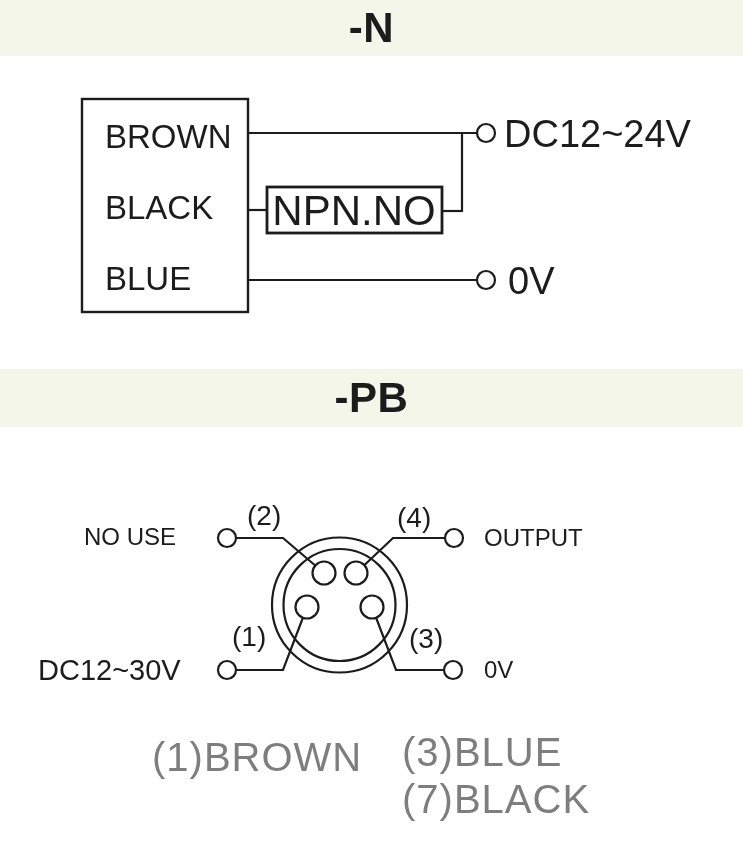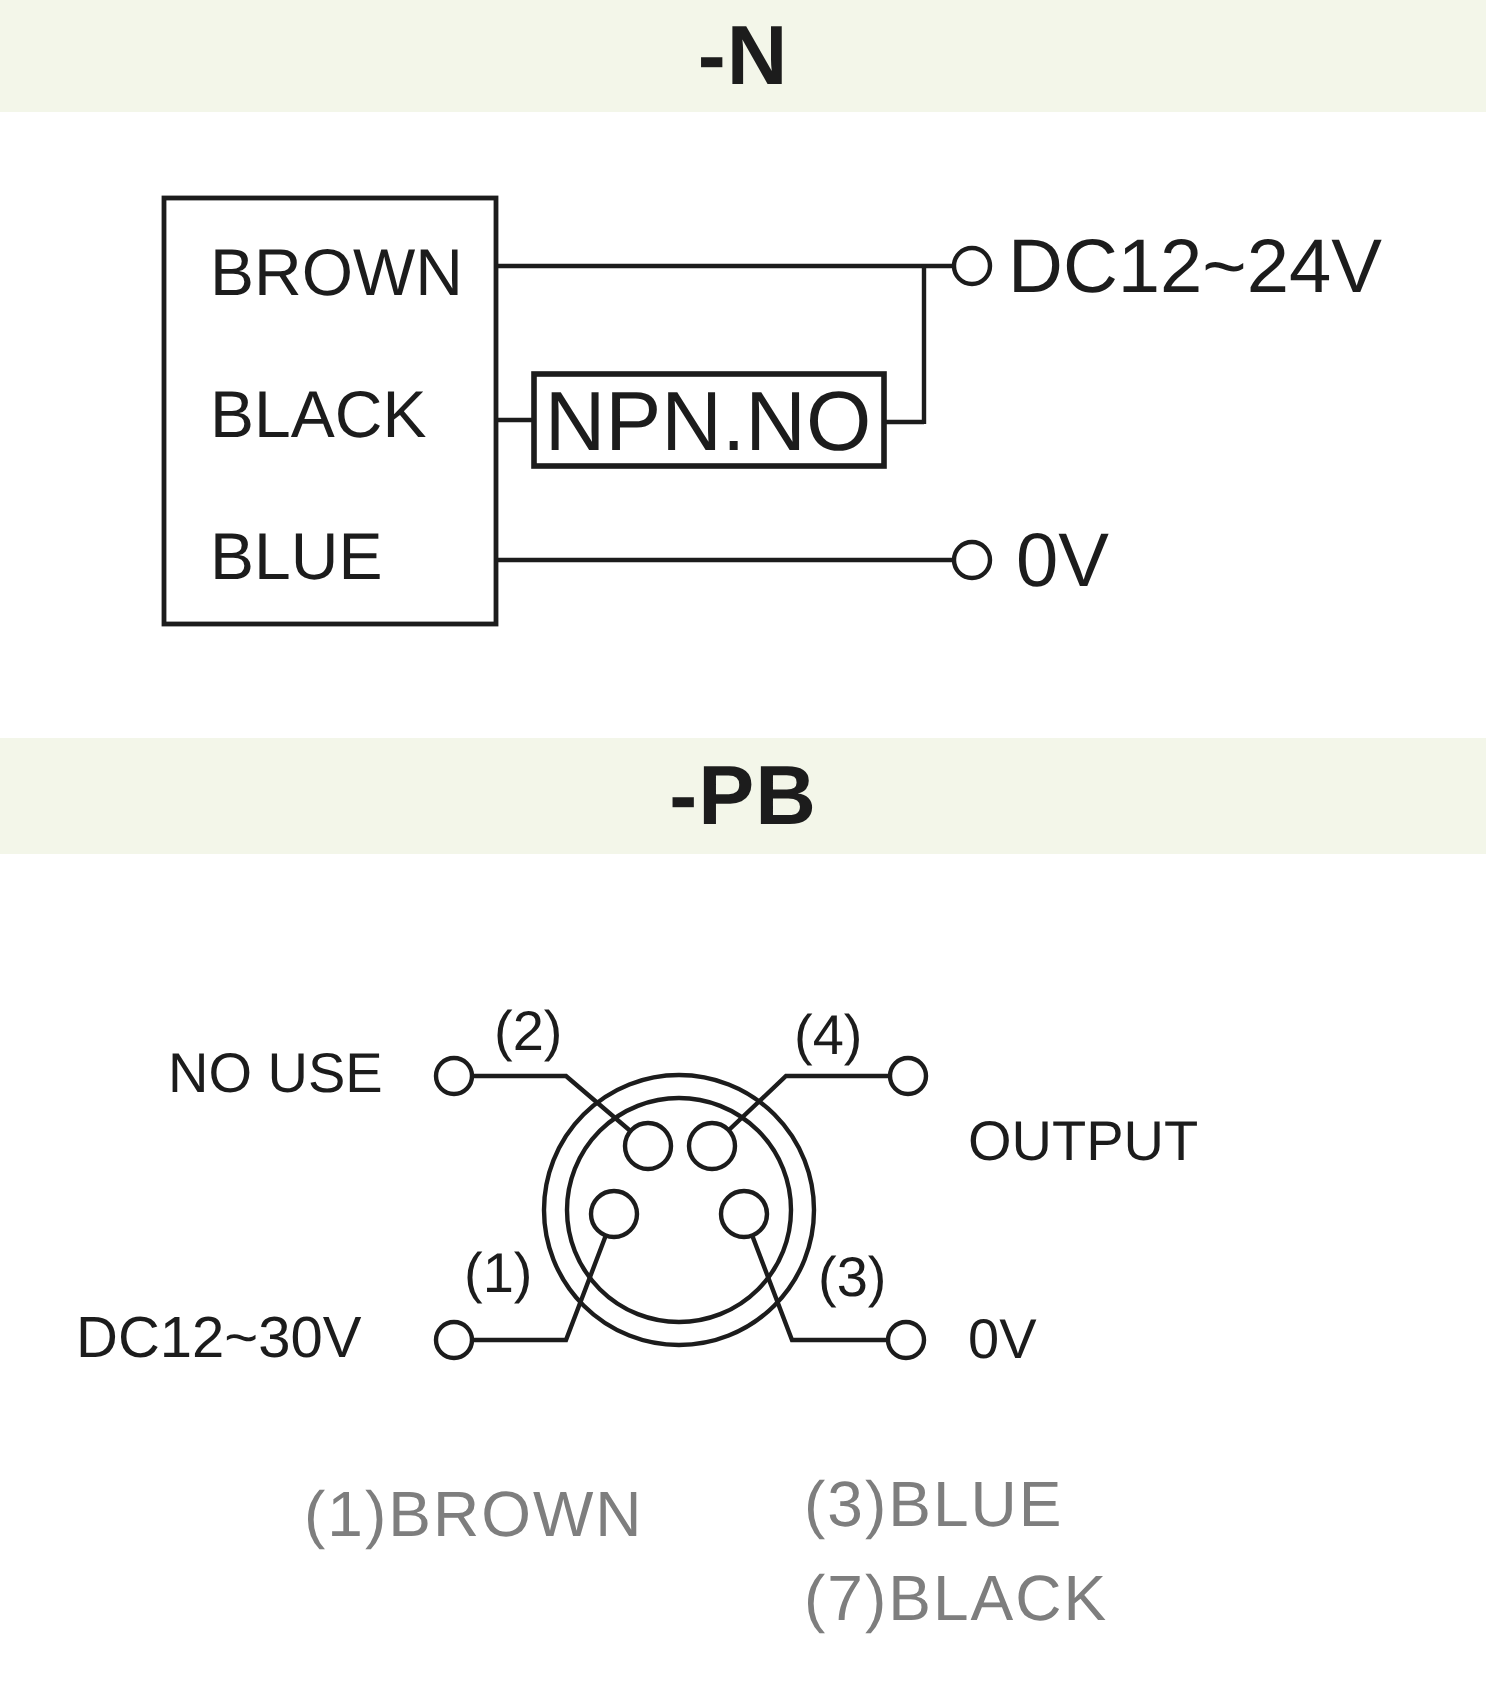"NO USE" .pb-label { font-size: 28px -> 24px }
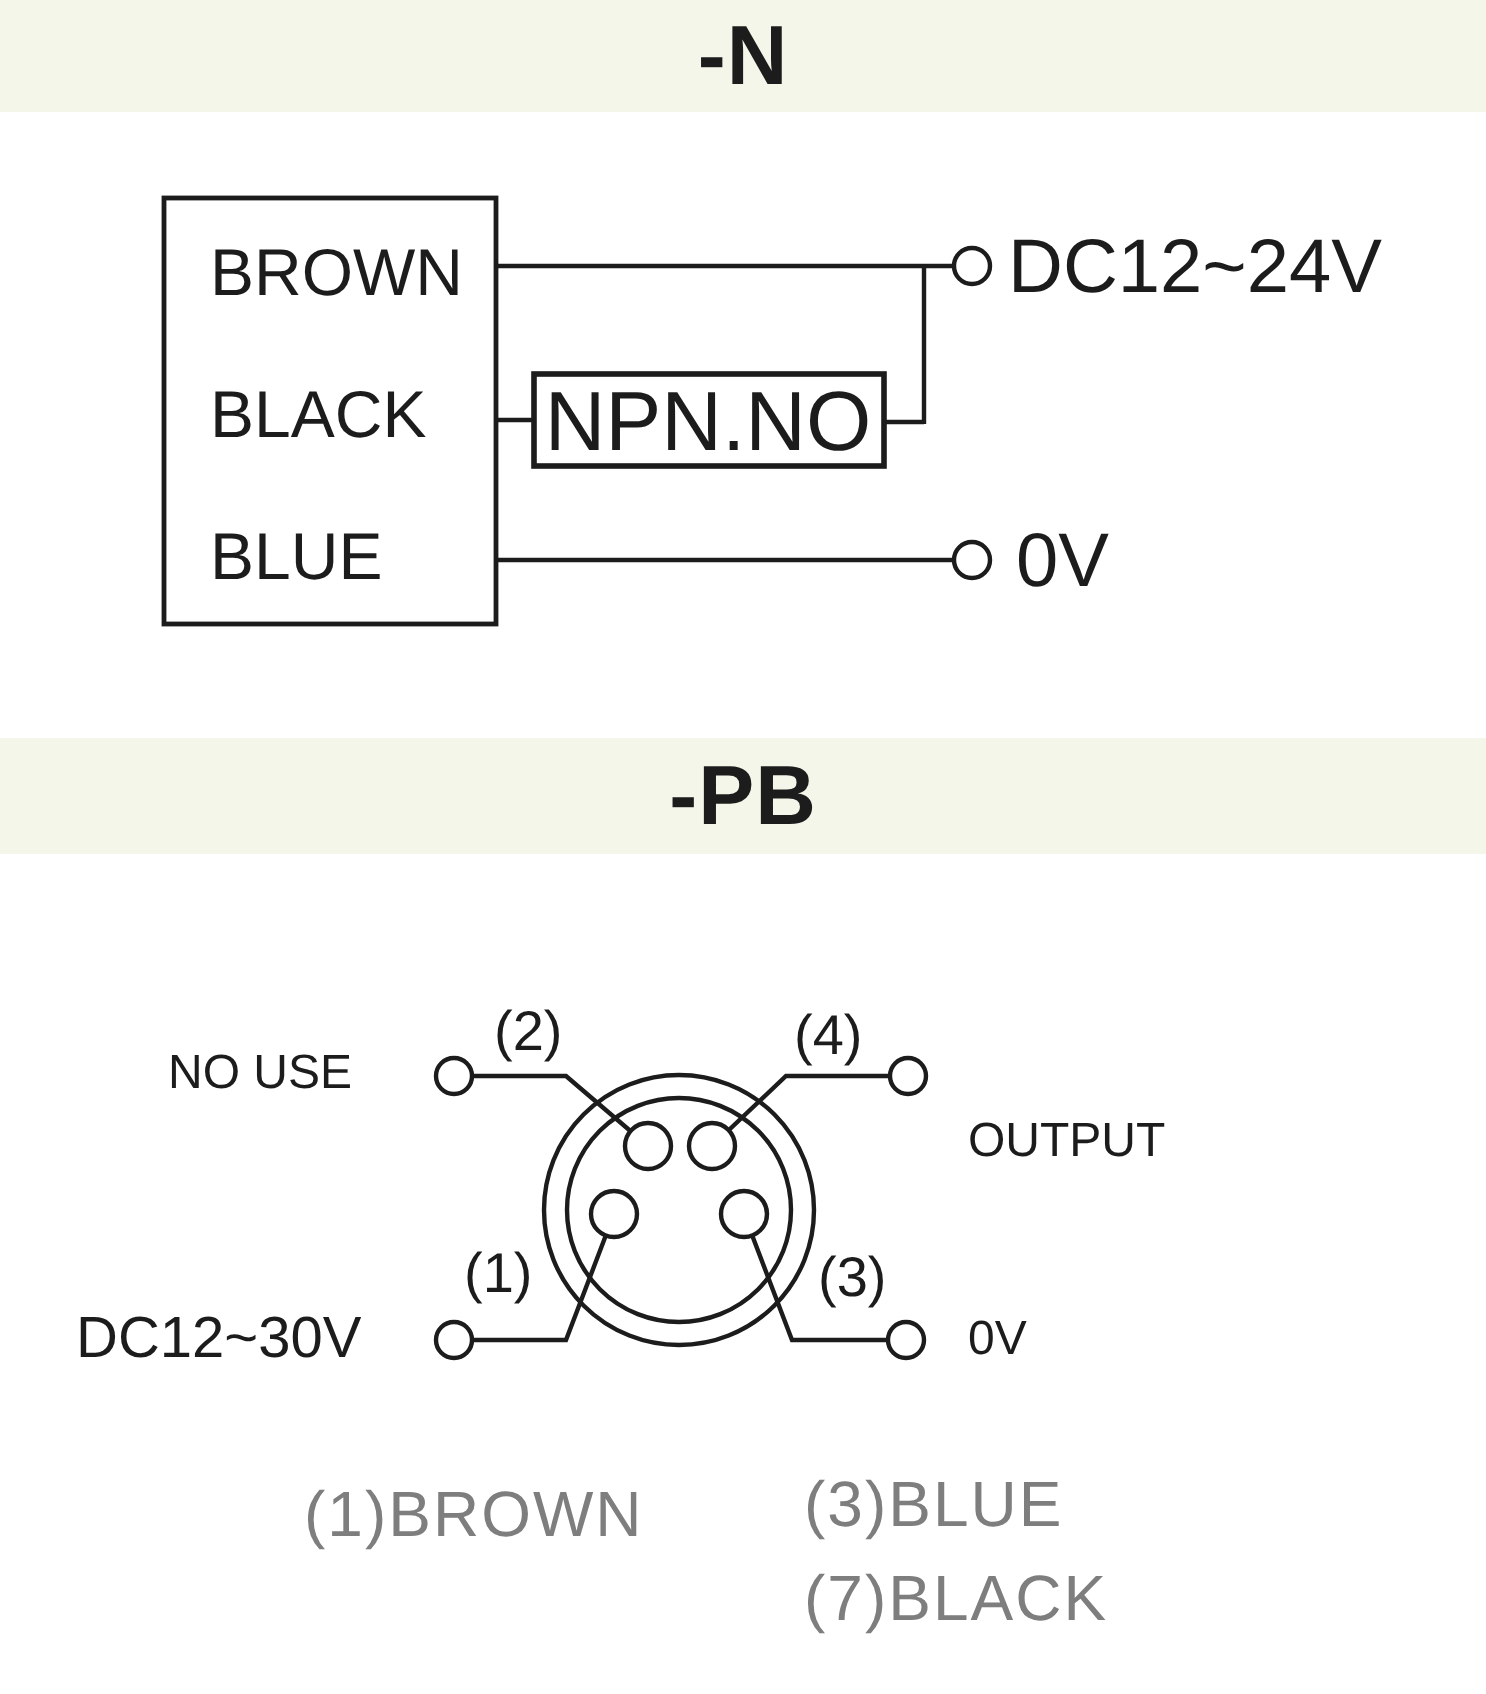"OUTPUT" div.lbl { margin-top: 33px -> none }
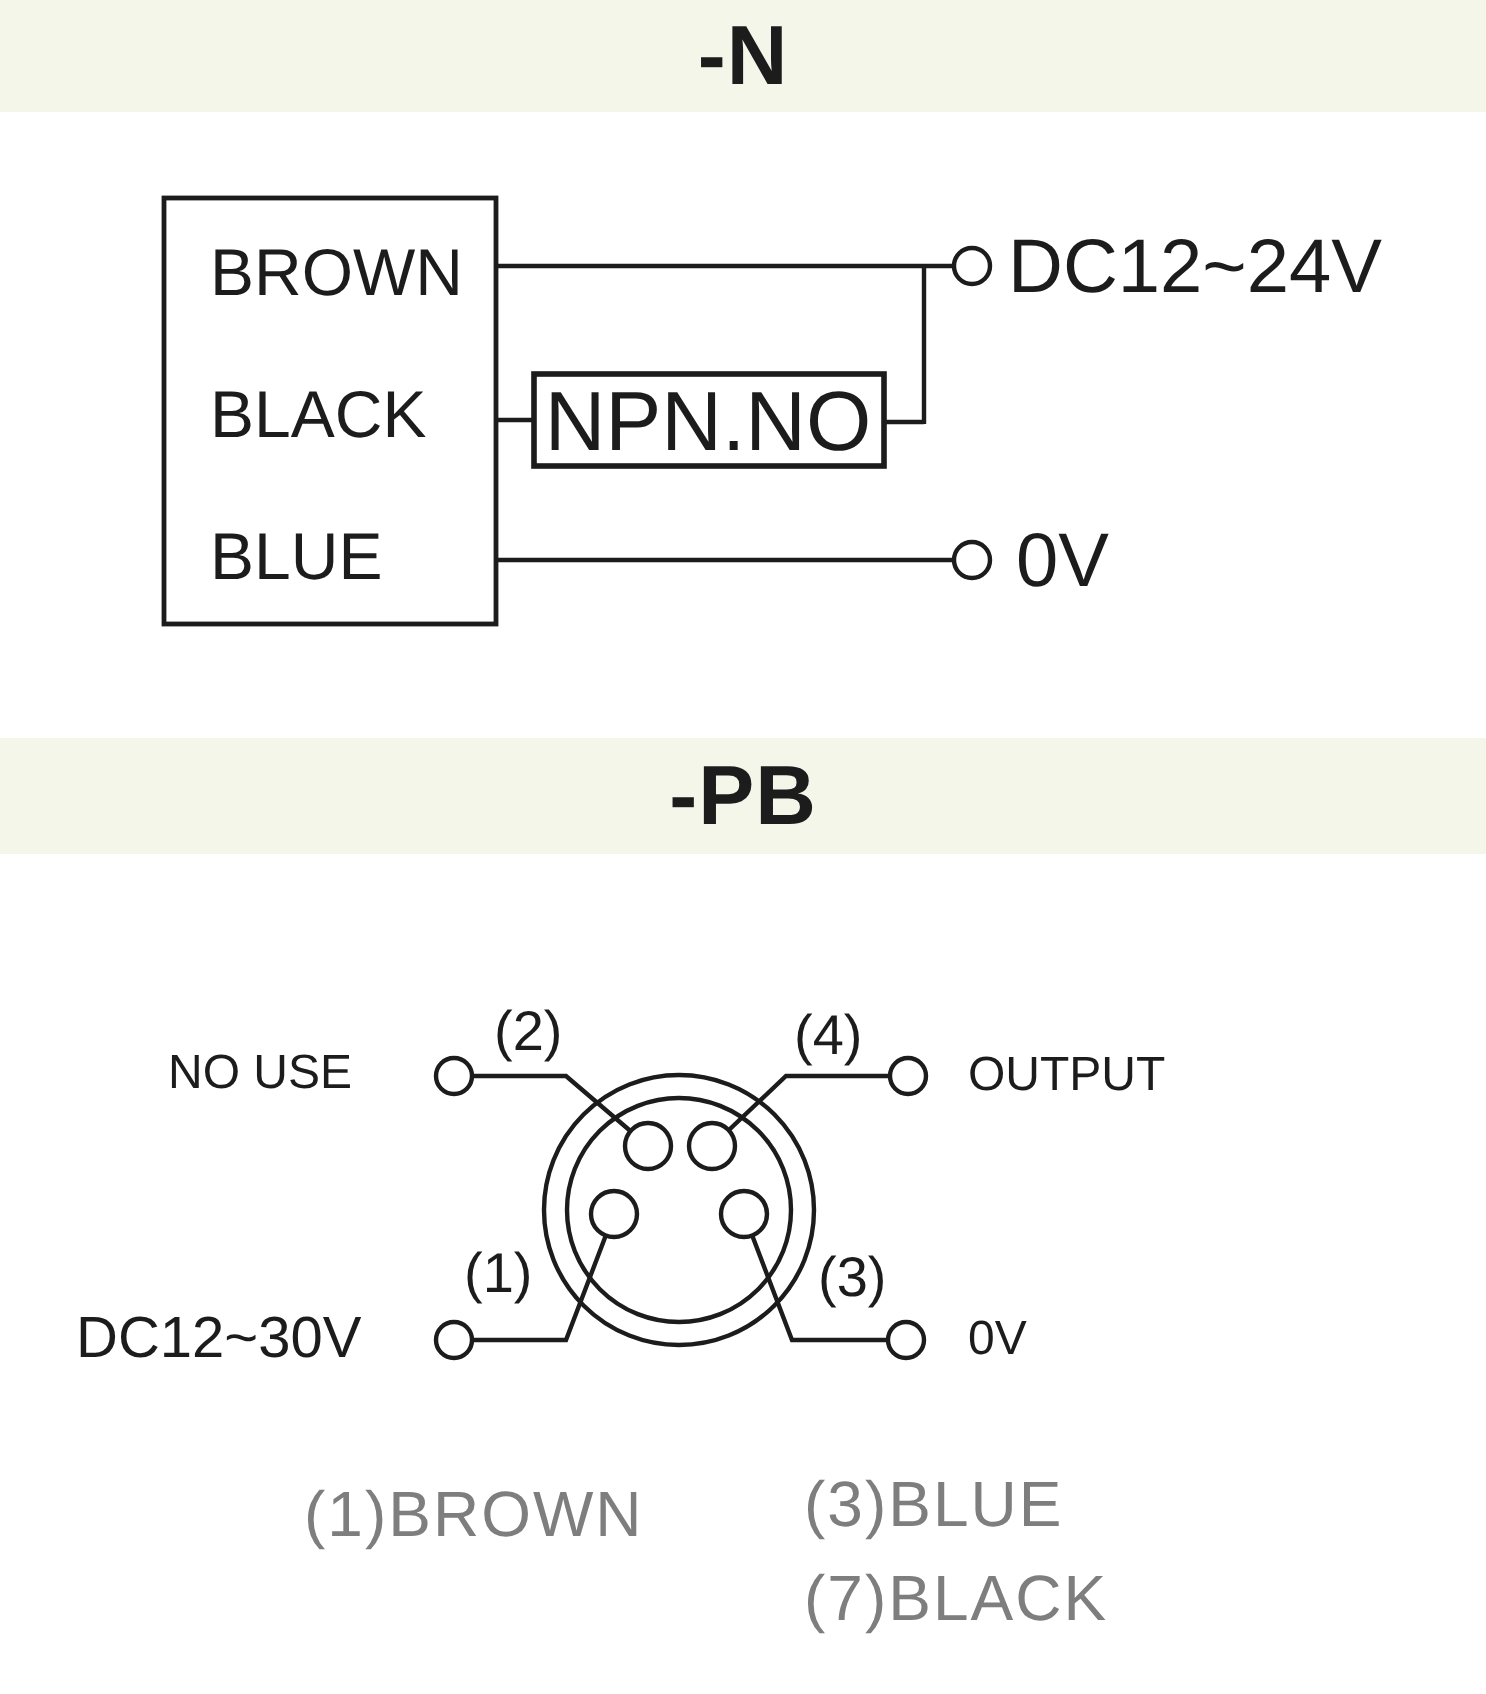"(1)BROWN" .legend-item { font-size: 32px -> 40px }
